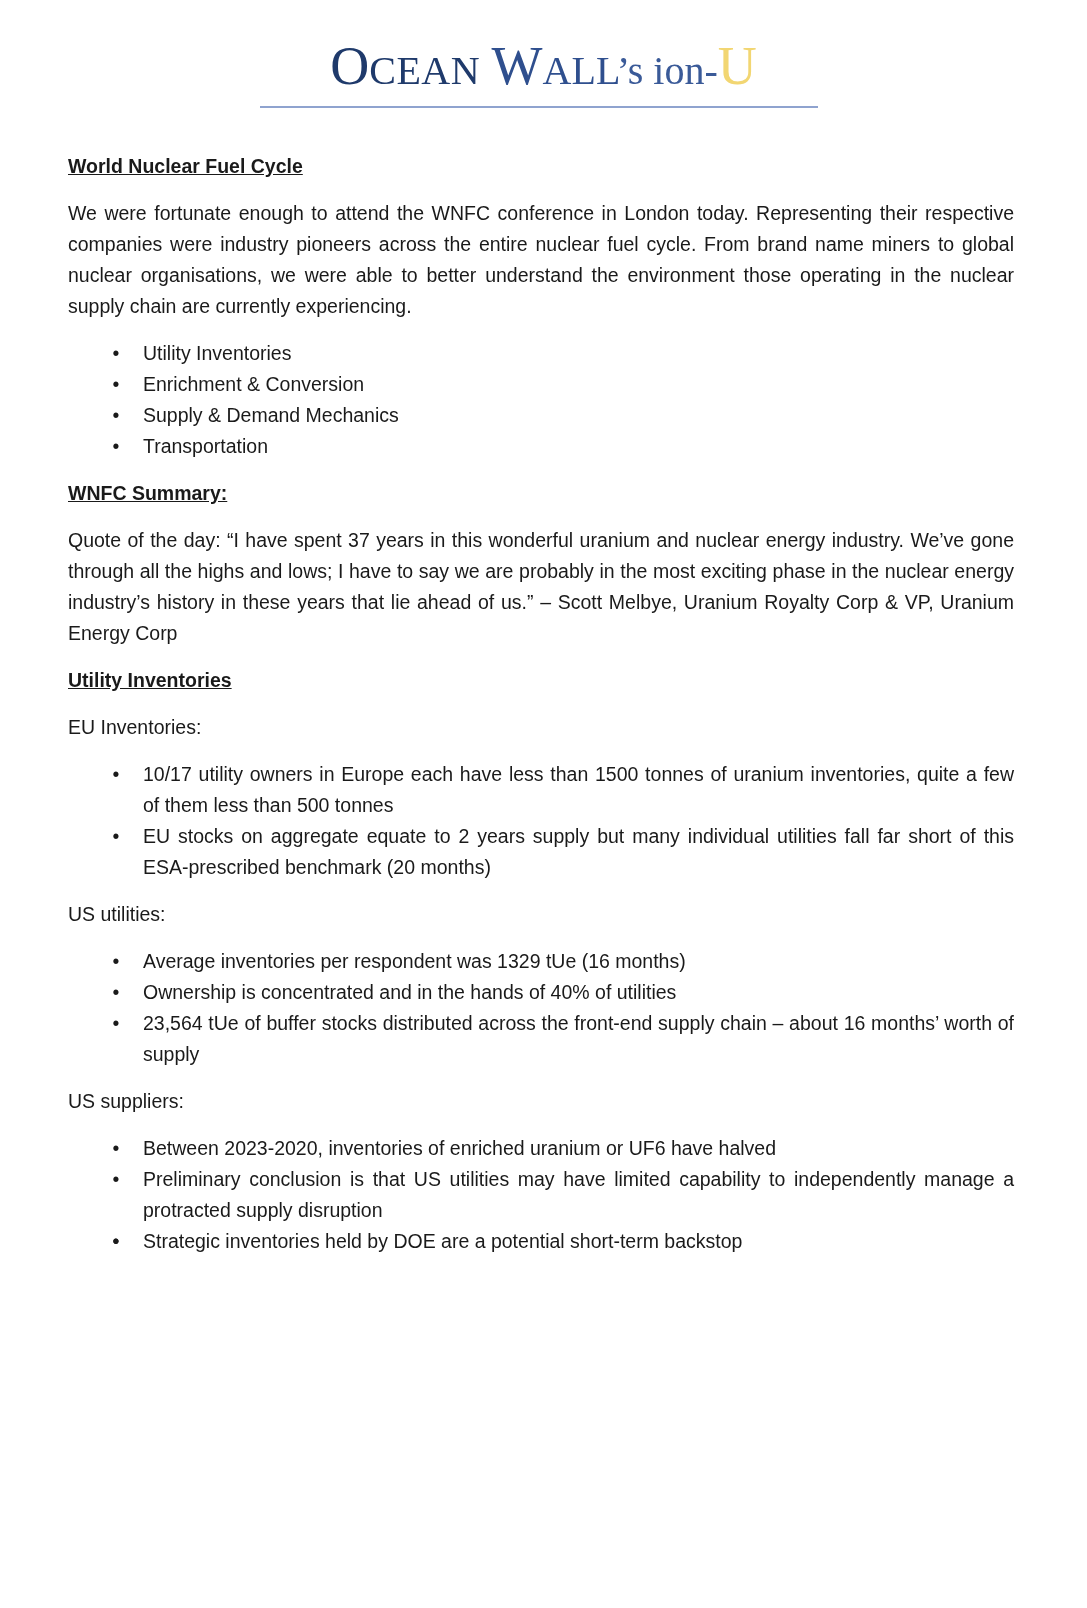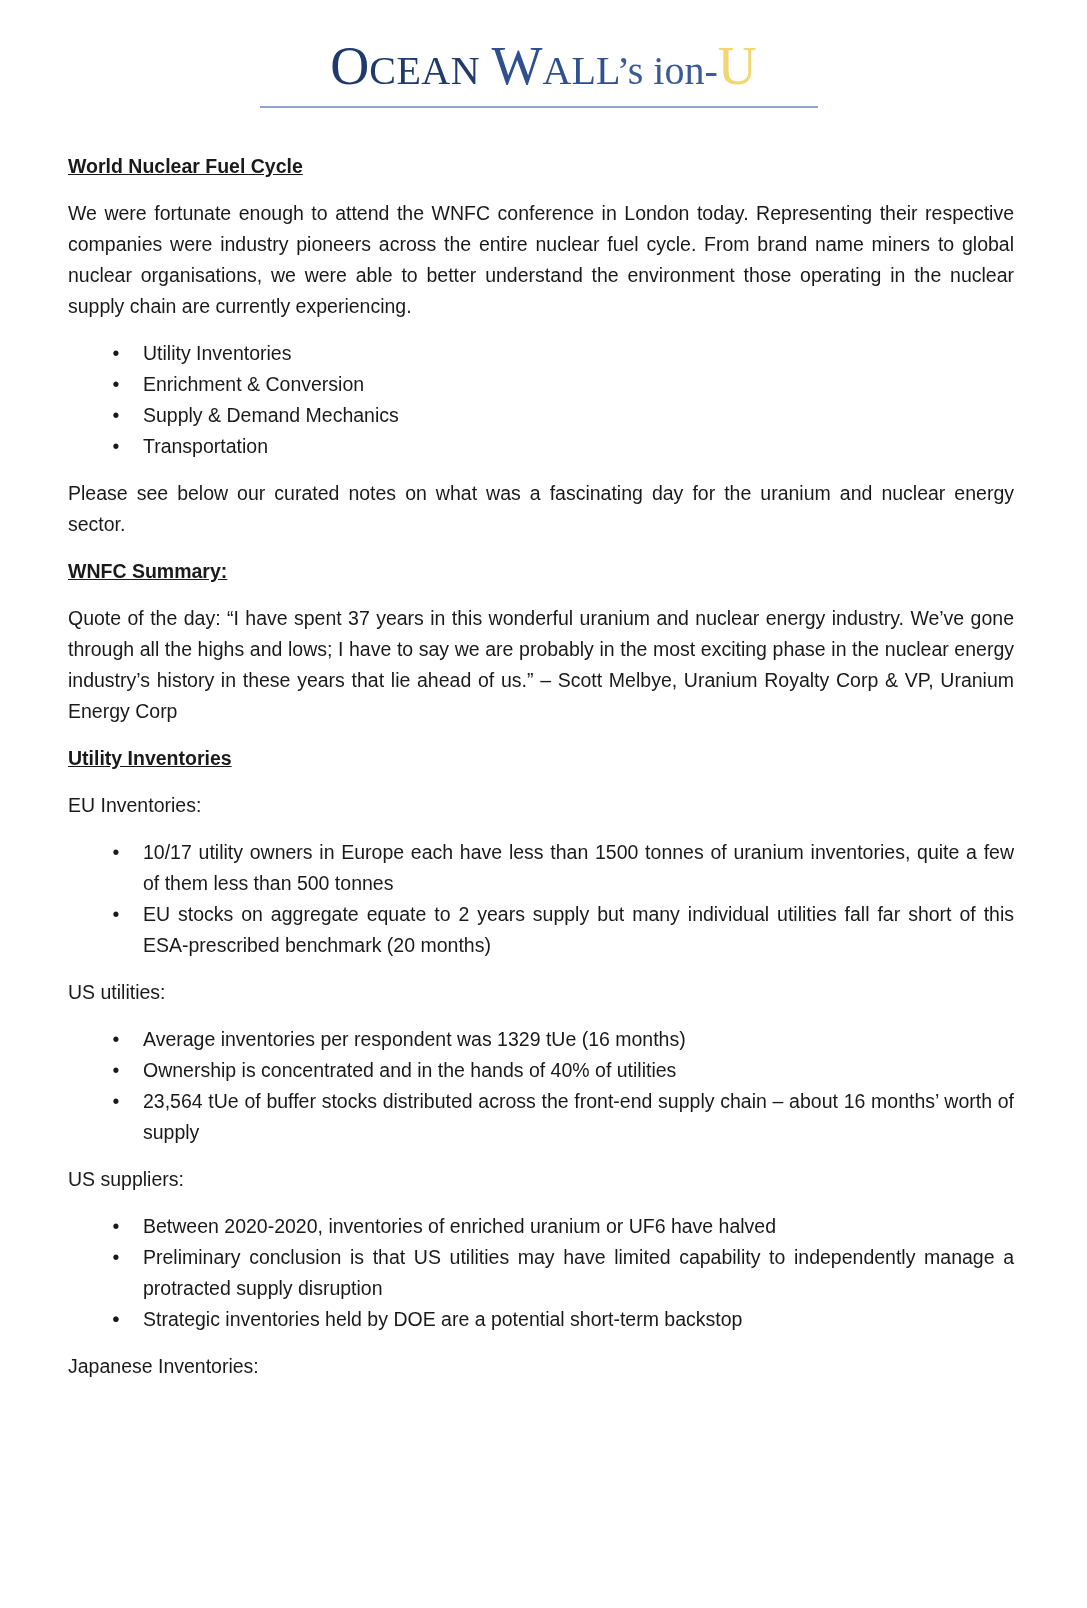"Please see below our curated" p { html: <p>Please see below our curated notes on what was a fascinating day for the uranium and nuclear energy sector.</p> -> none }
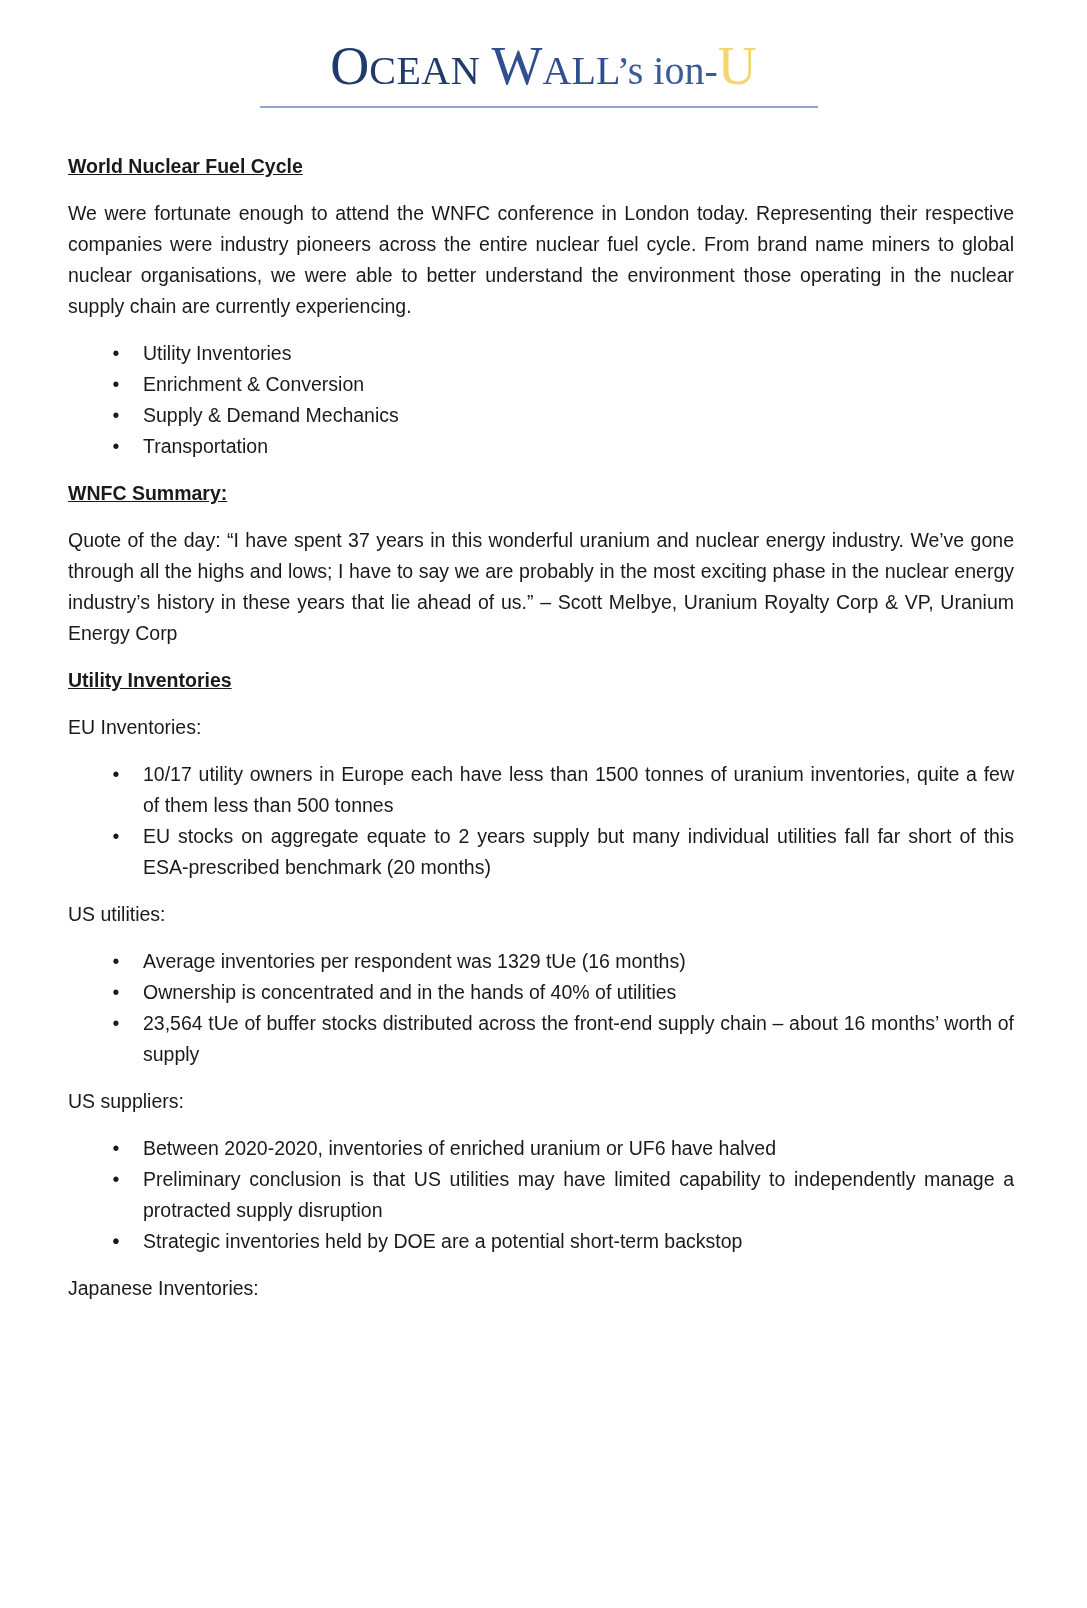"Between 2020-2020, inventories of" span { text: 2020-2020 -> 2023-2020 }
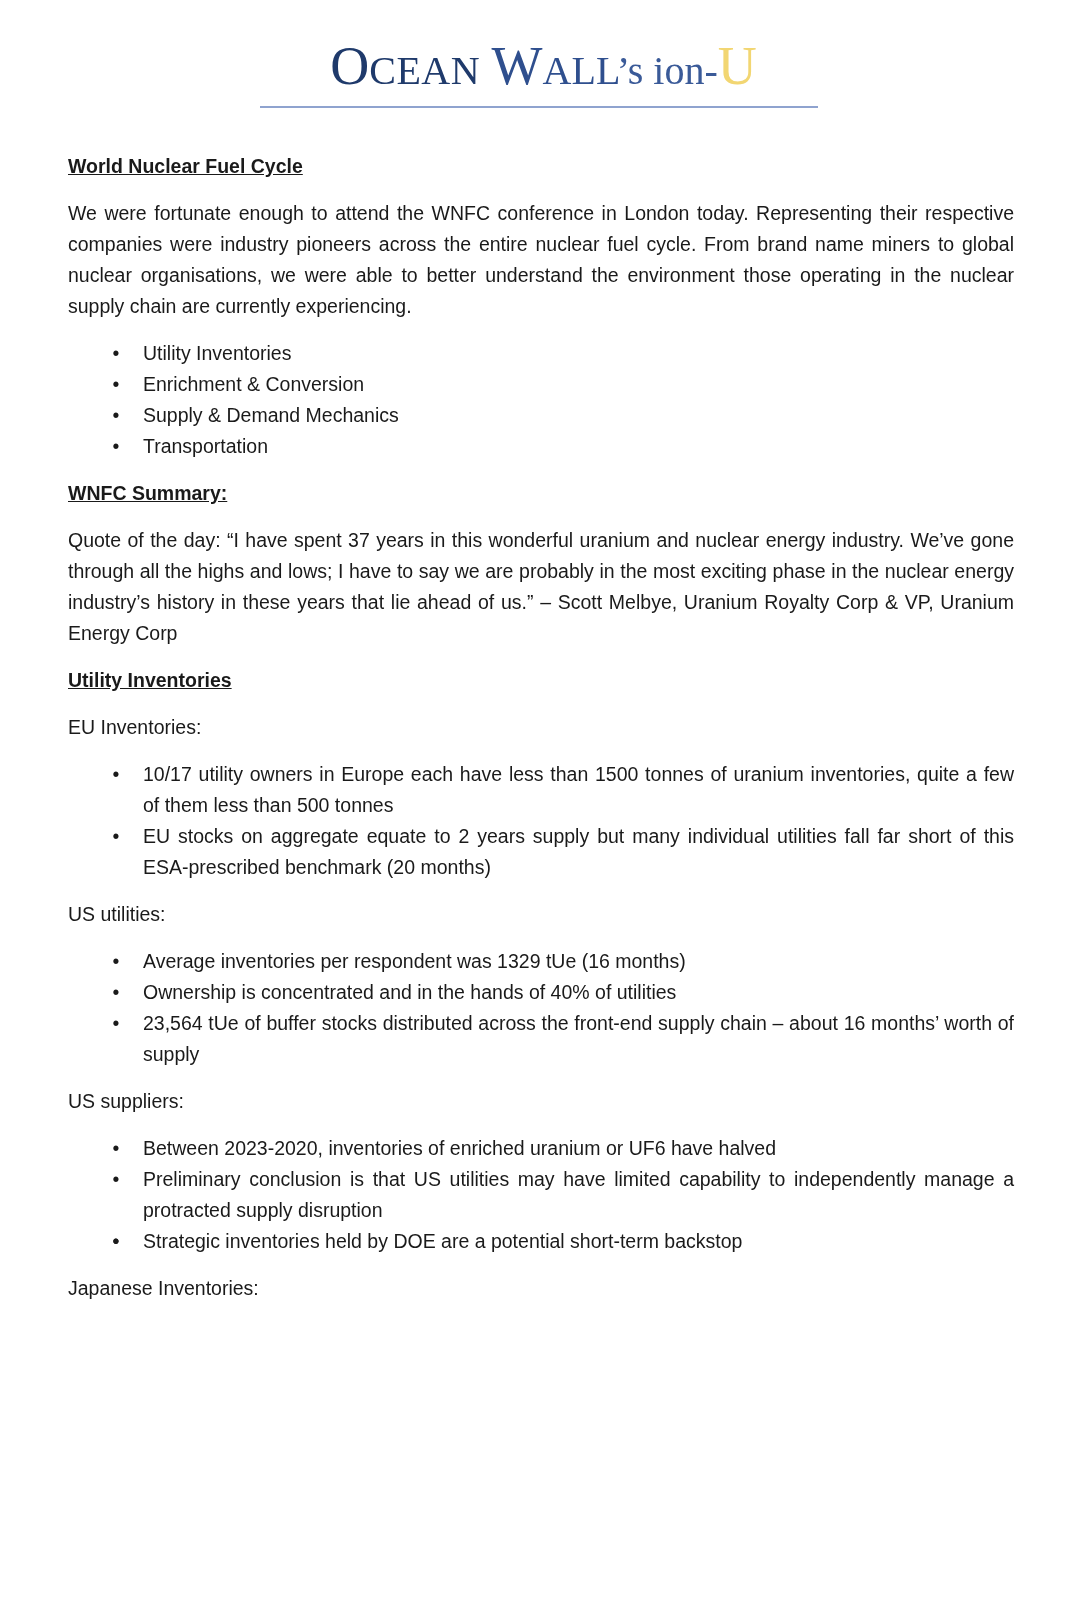"Japanese Inventories:" div.label { html: <div>Japanese Inventories:</div> -> none }
